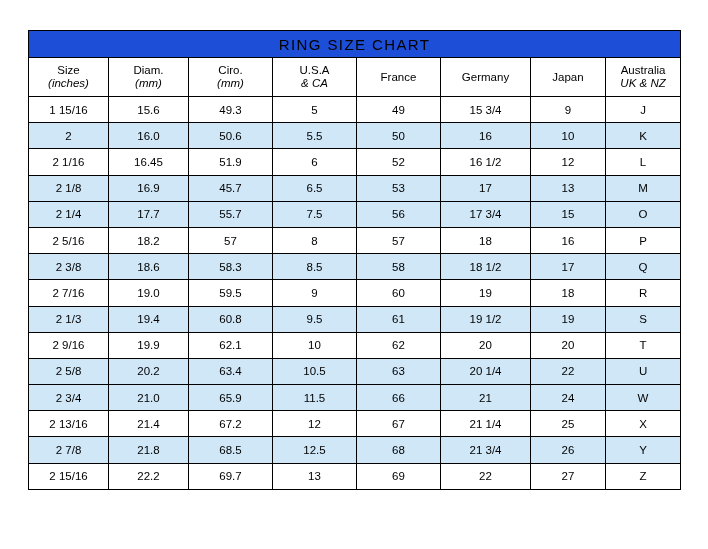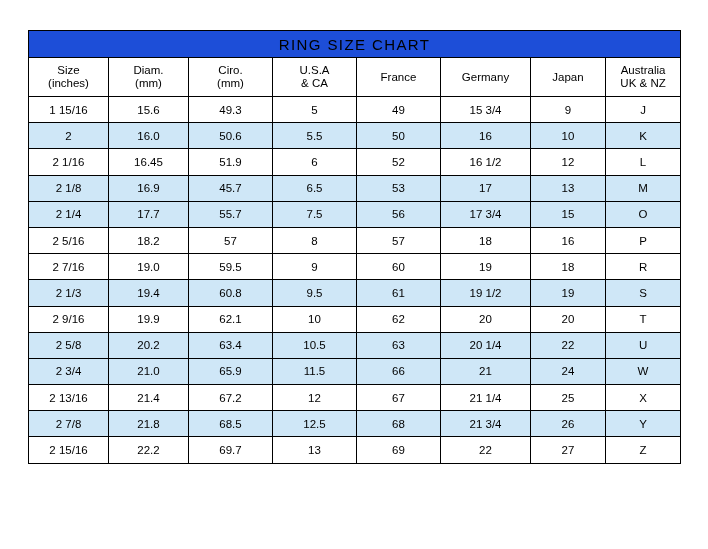"(inches)" .head-cell .l2 { font-style: none -> italic }
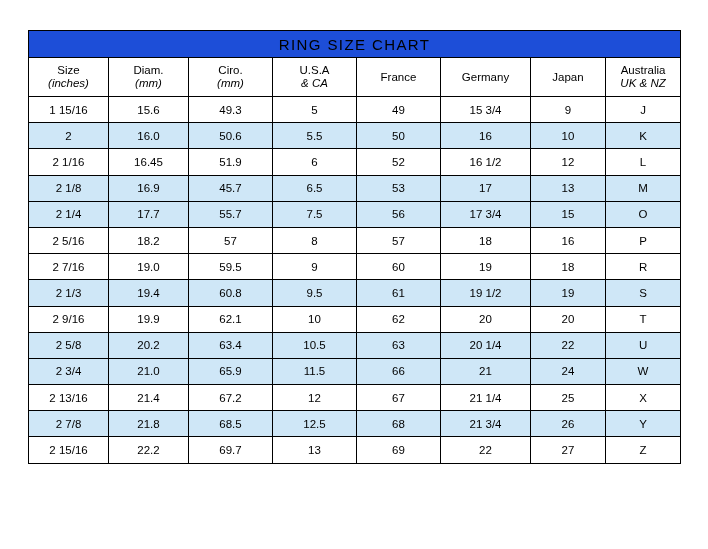"2 3/8" tr.alt { html: none -> <tr> <td>2 3/8</td> <td>18.6</td> <td>58.3</td> <td>8.5</td> <td>58</td> <td>18 1/2</td> <td>17</td> <td>Q</td> </tr> }
